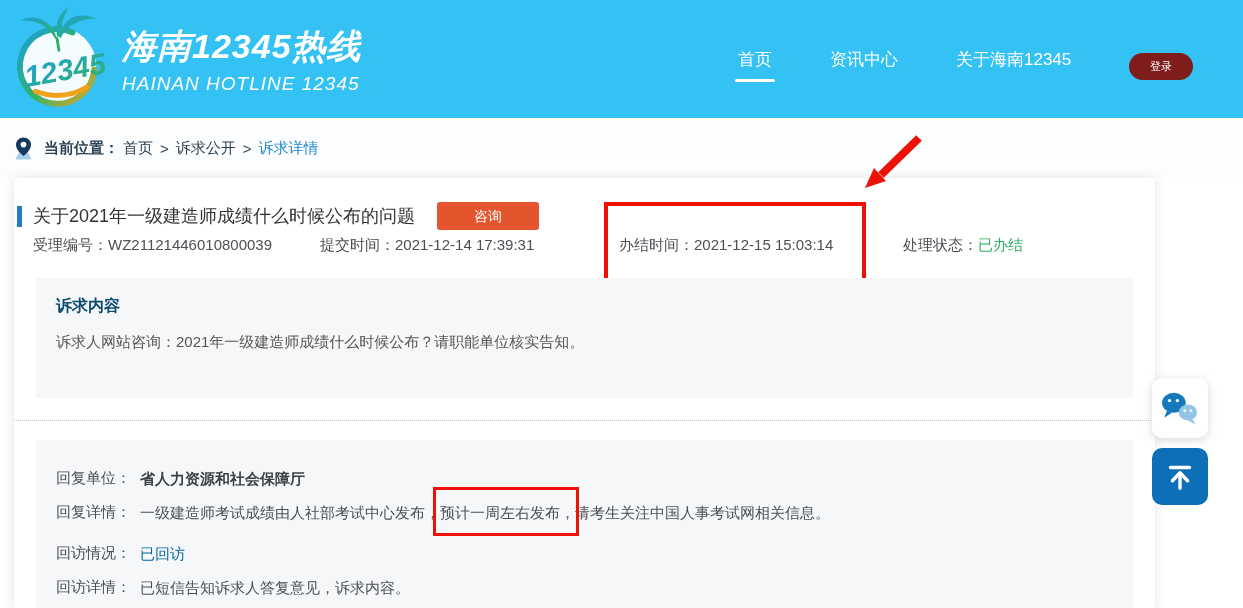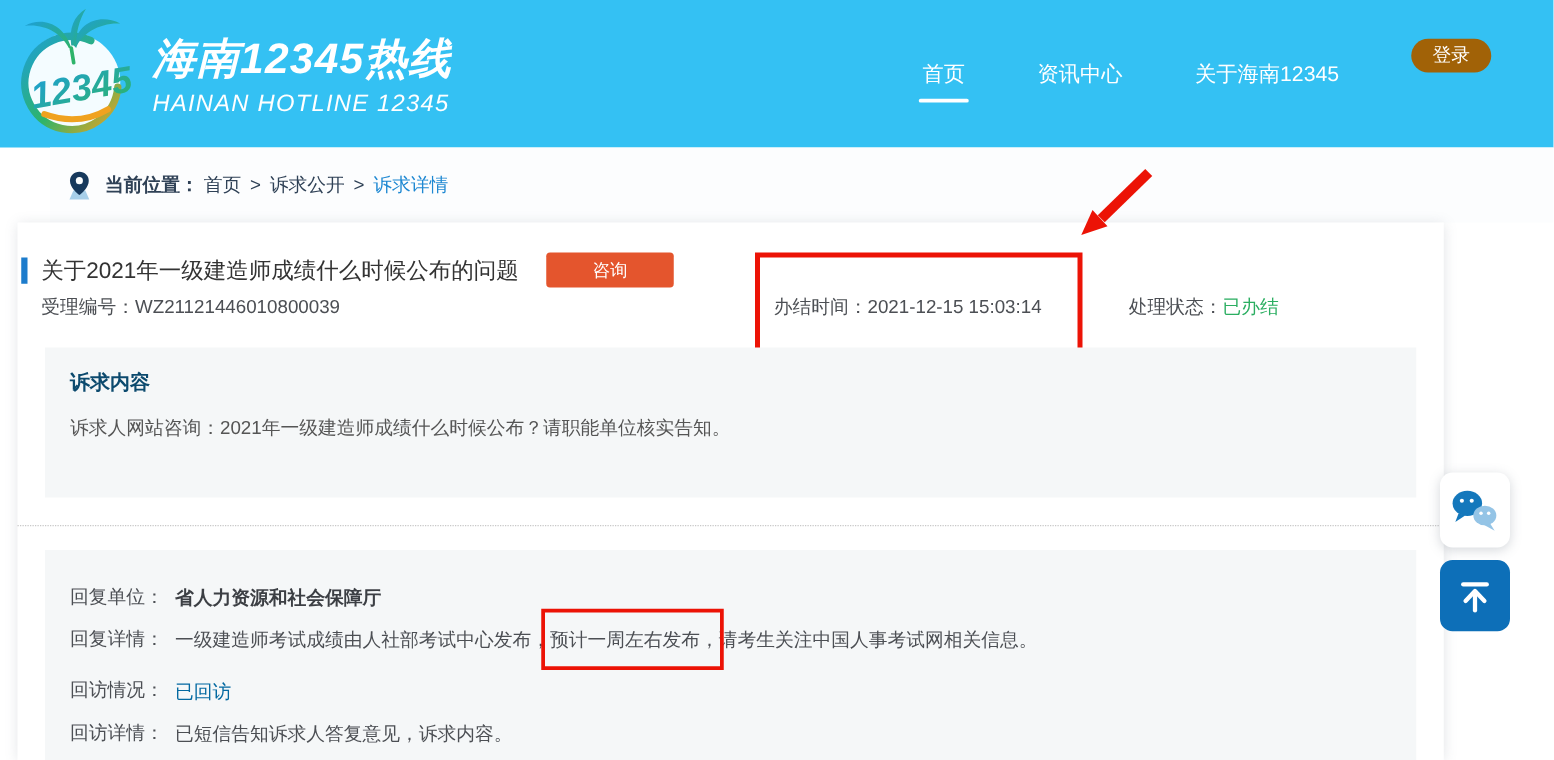"登录" .login-btn { background: #a16207 -> #7f1d1d; font-size: 15px -> 11px; top: 31px -> 53px }
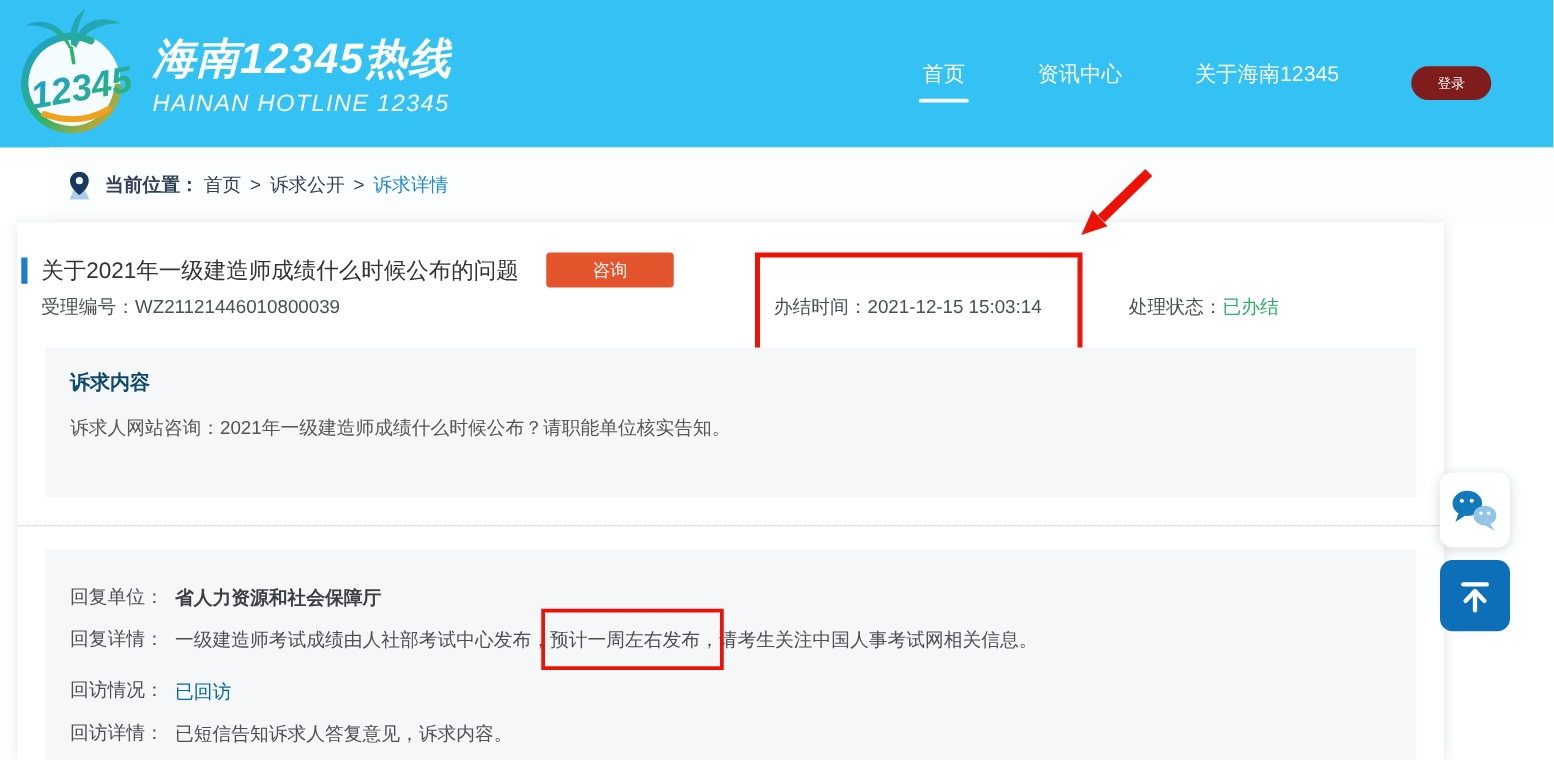"当前位置：" .breadcrumb { margin-left: 40px -> none }
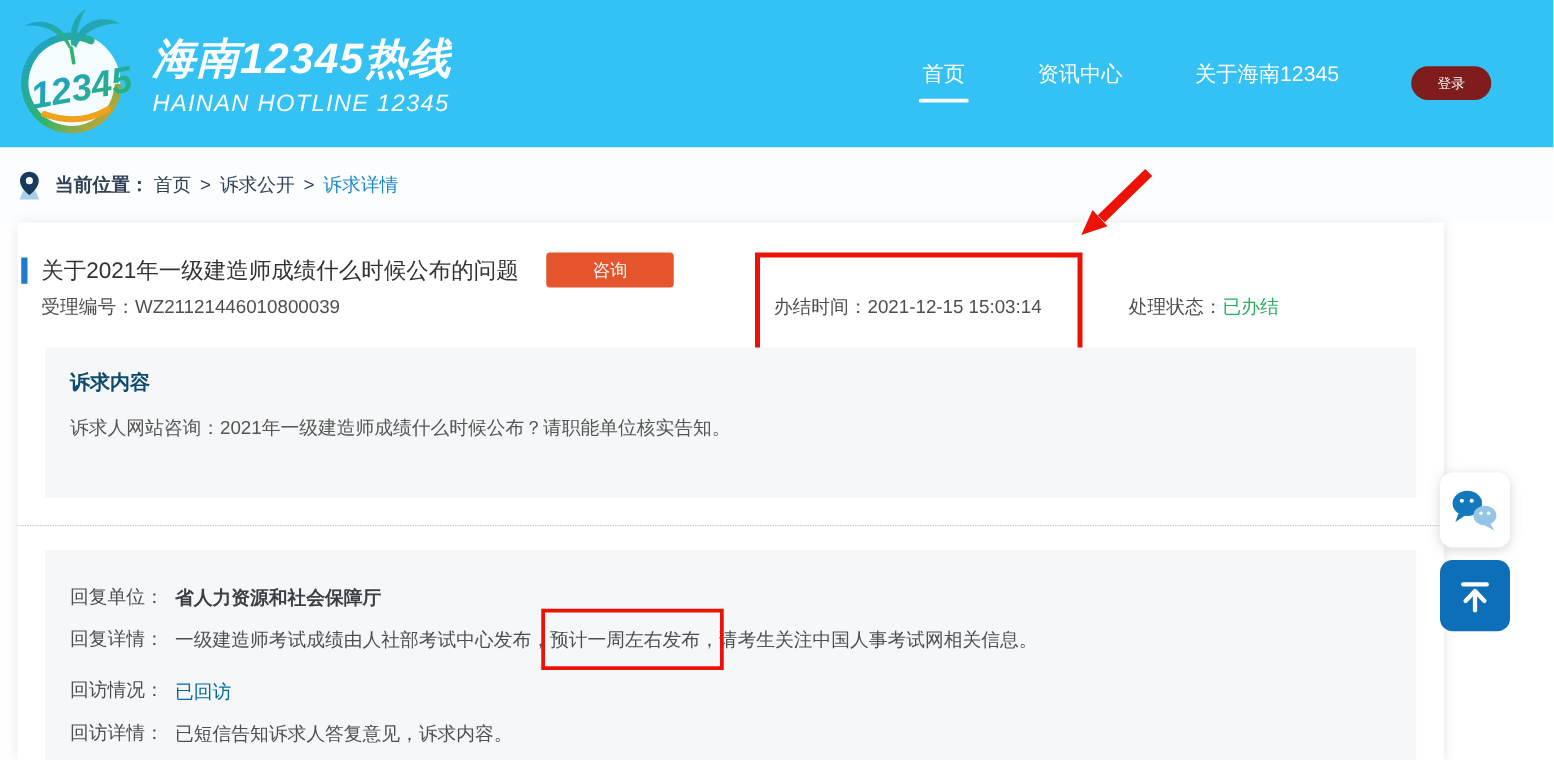"提交时间：2021-12-14 17:39:31" span.meta-item { html: none -> <span><span>提交时间：</span><span>2021-12-14 17:39:31</span></span> }
